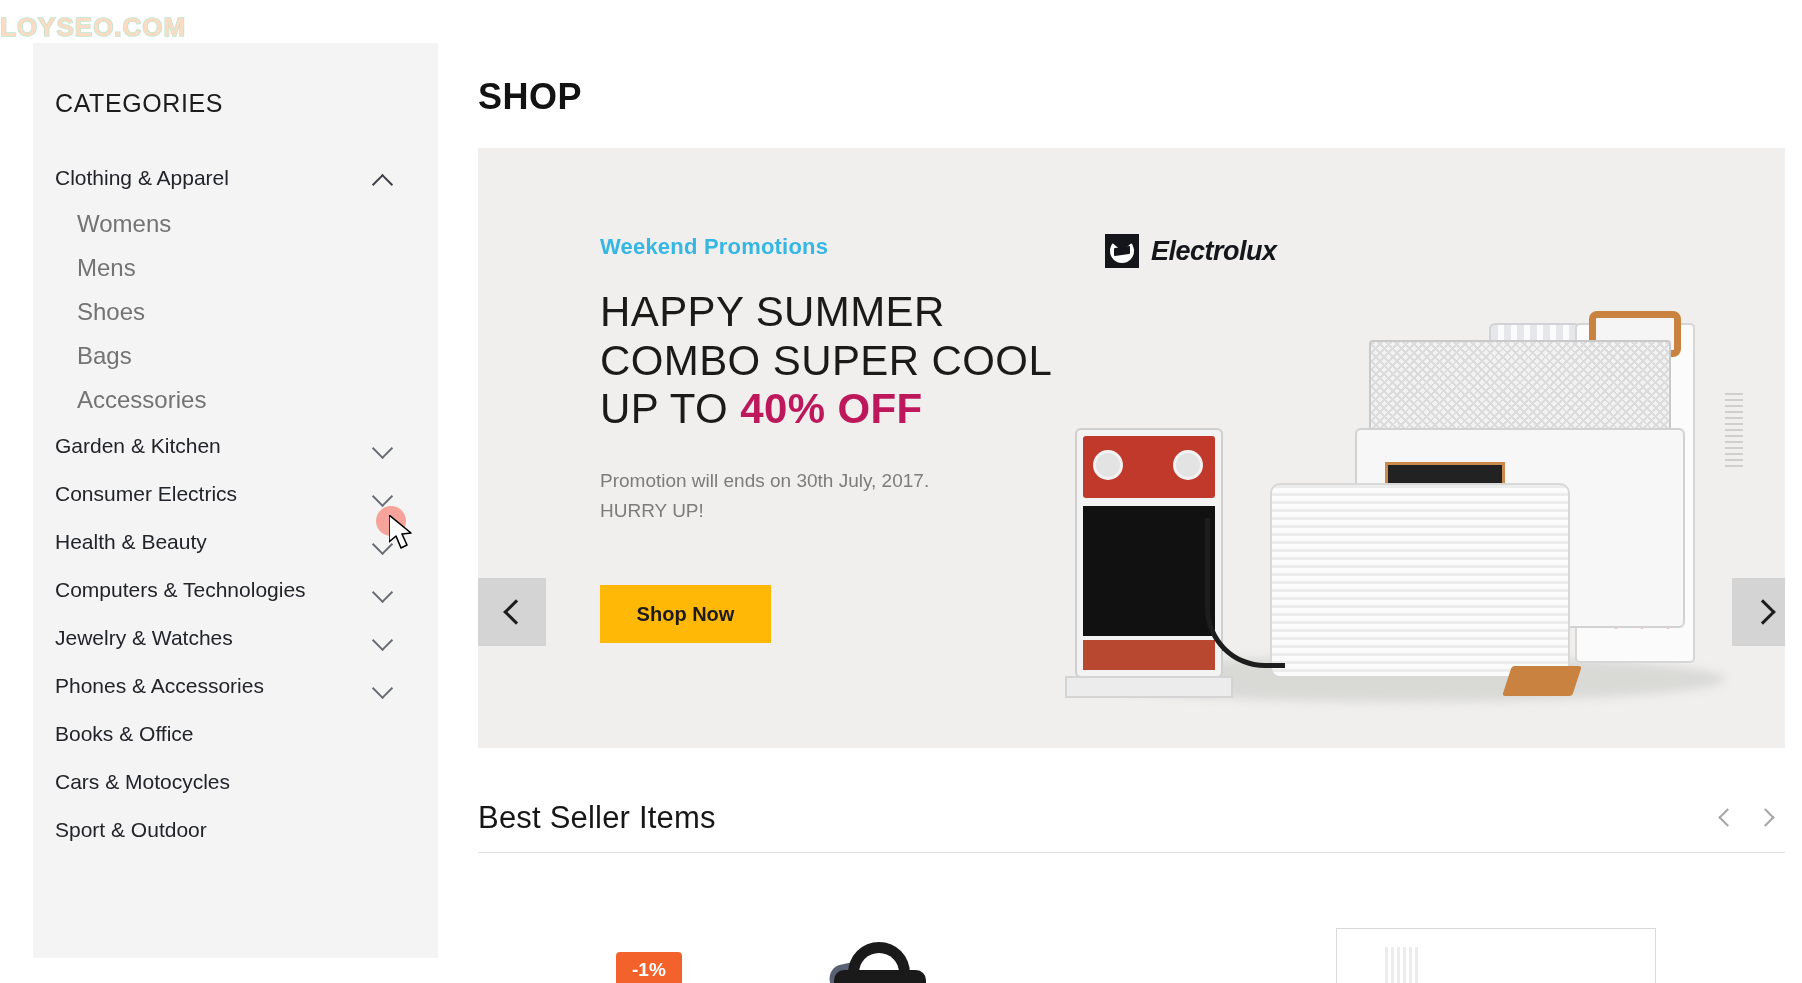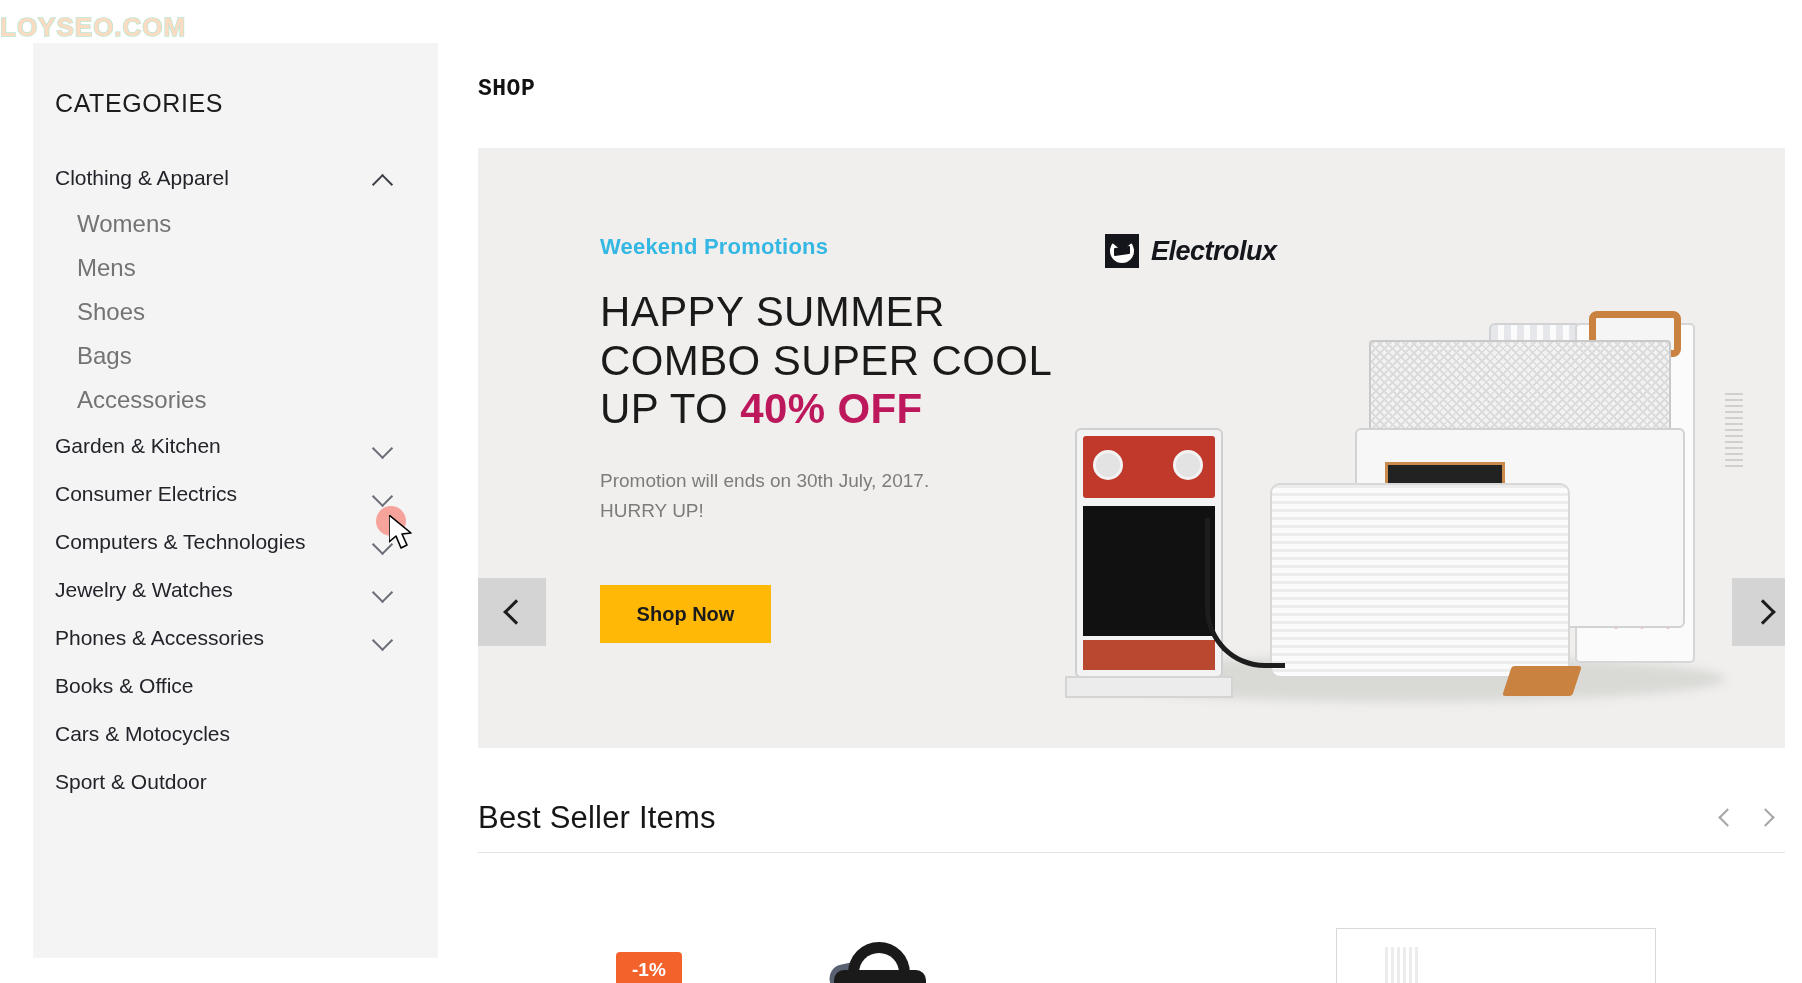"SHOP" .shop-heading { font-family: Liberation Mono, monospace -> none; font-size: 23px -> 36px }
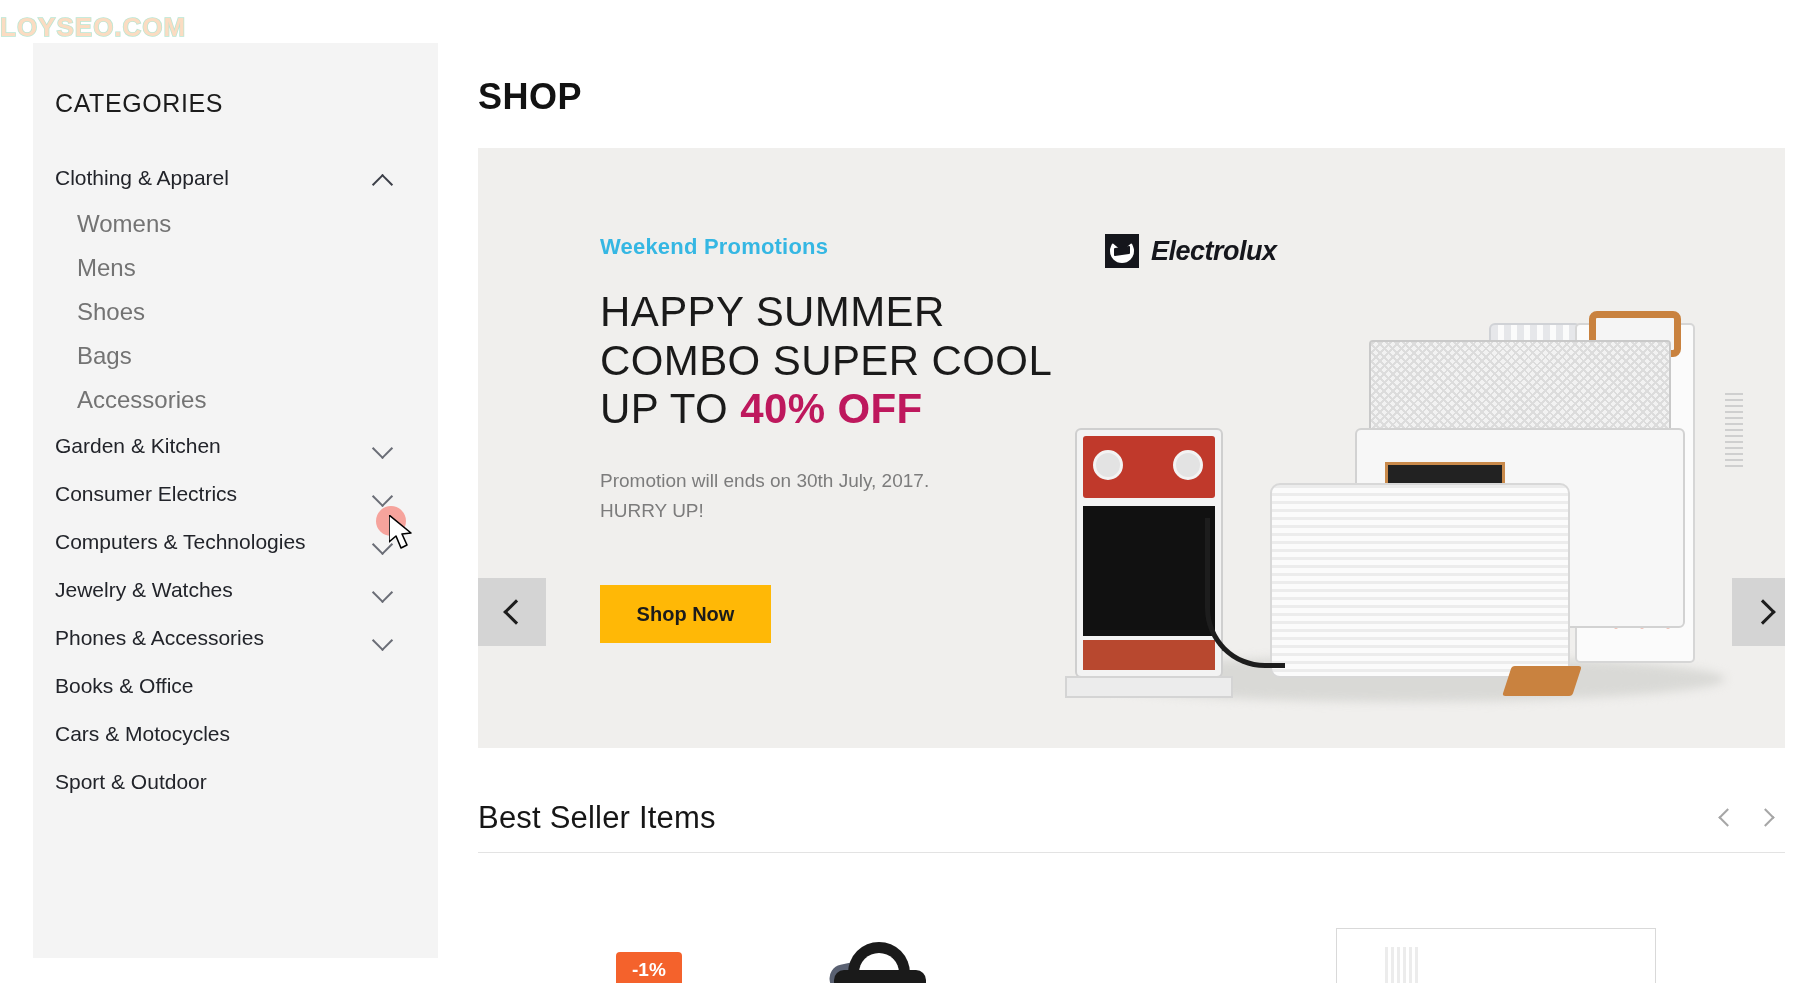"Health & Beauty" li.cat-row { html: none -> <li> <span>Health &amp; Beauty</span> <span></span> </li> }
